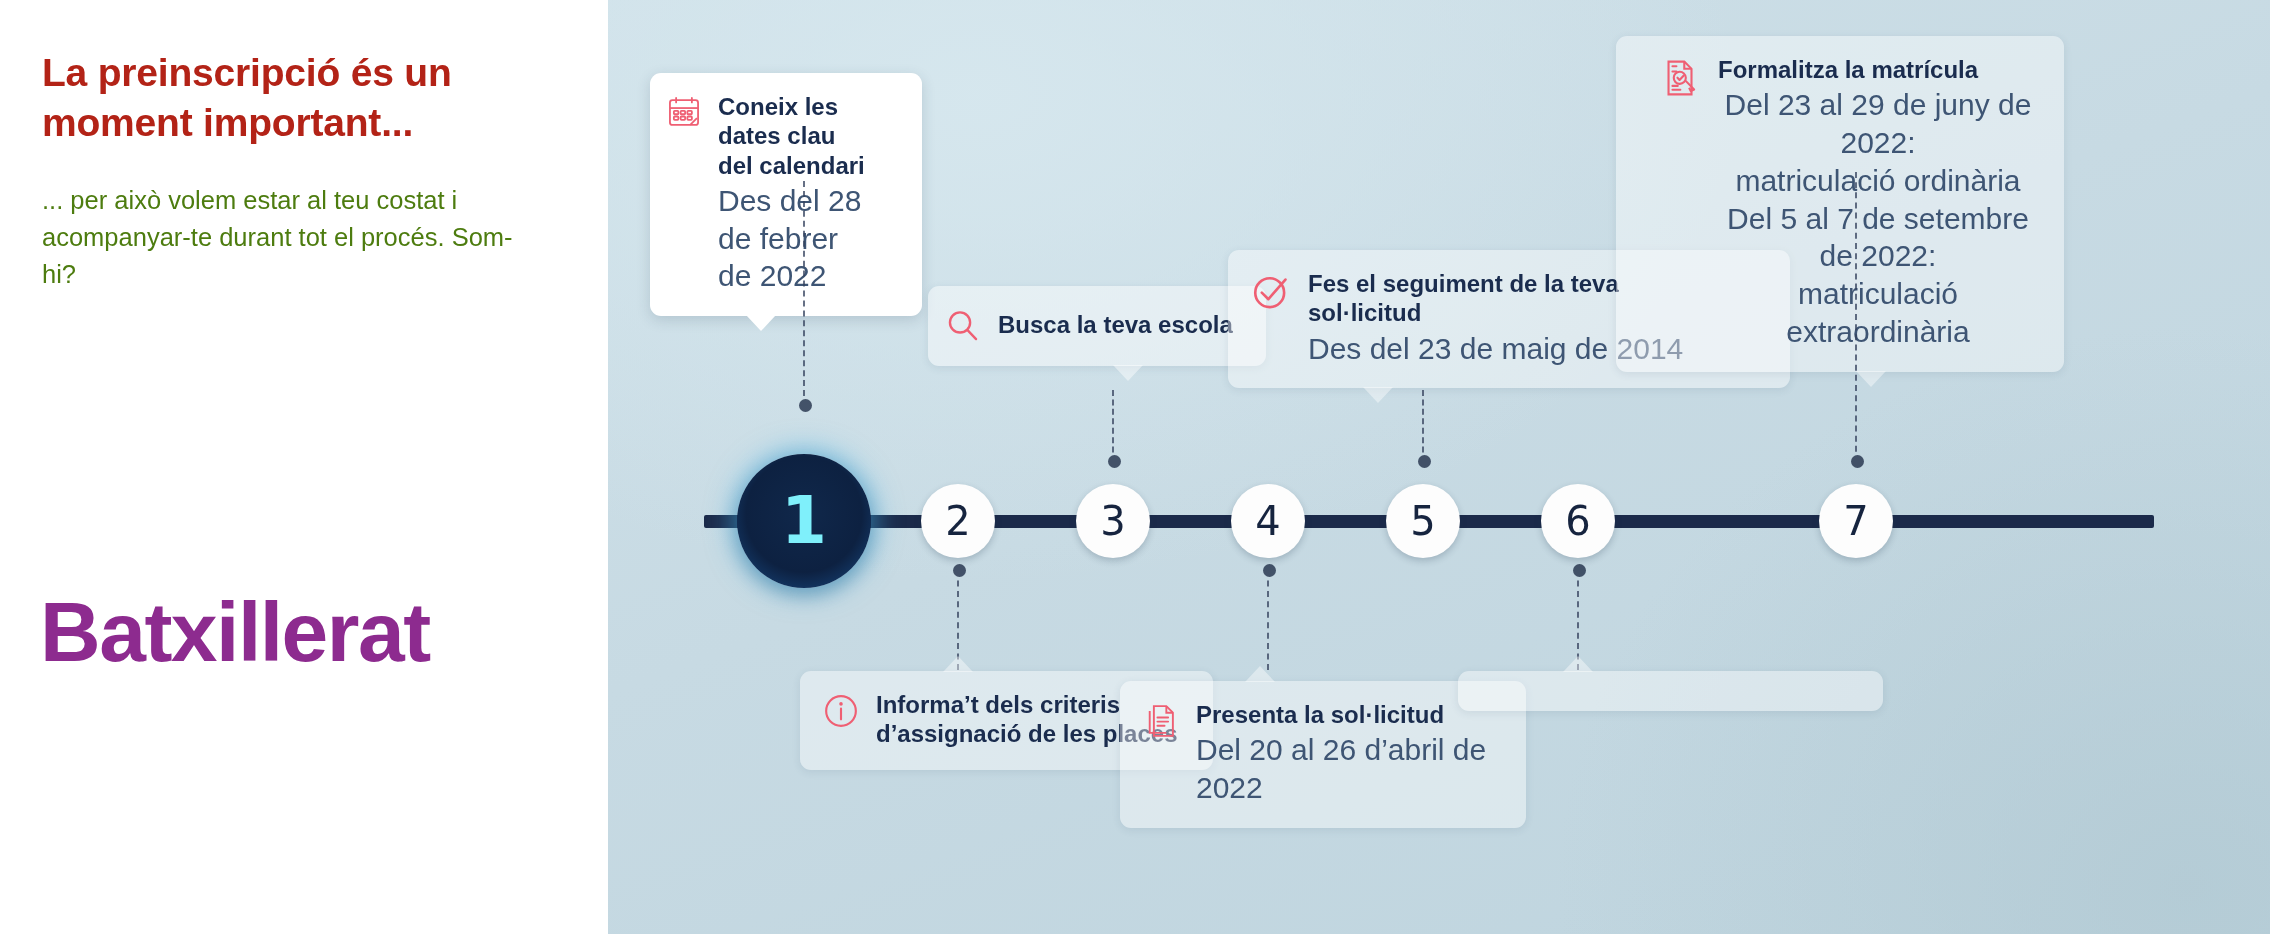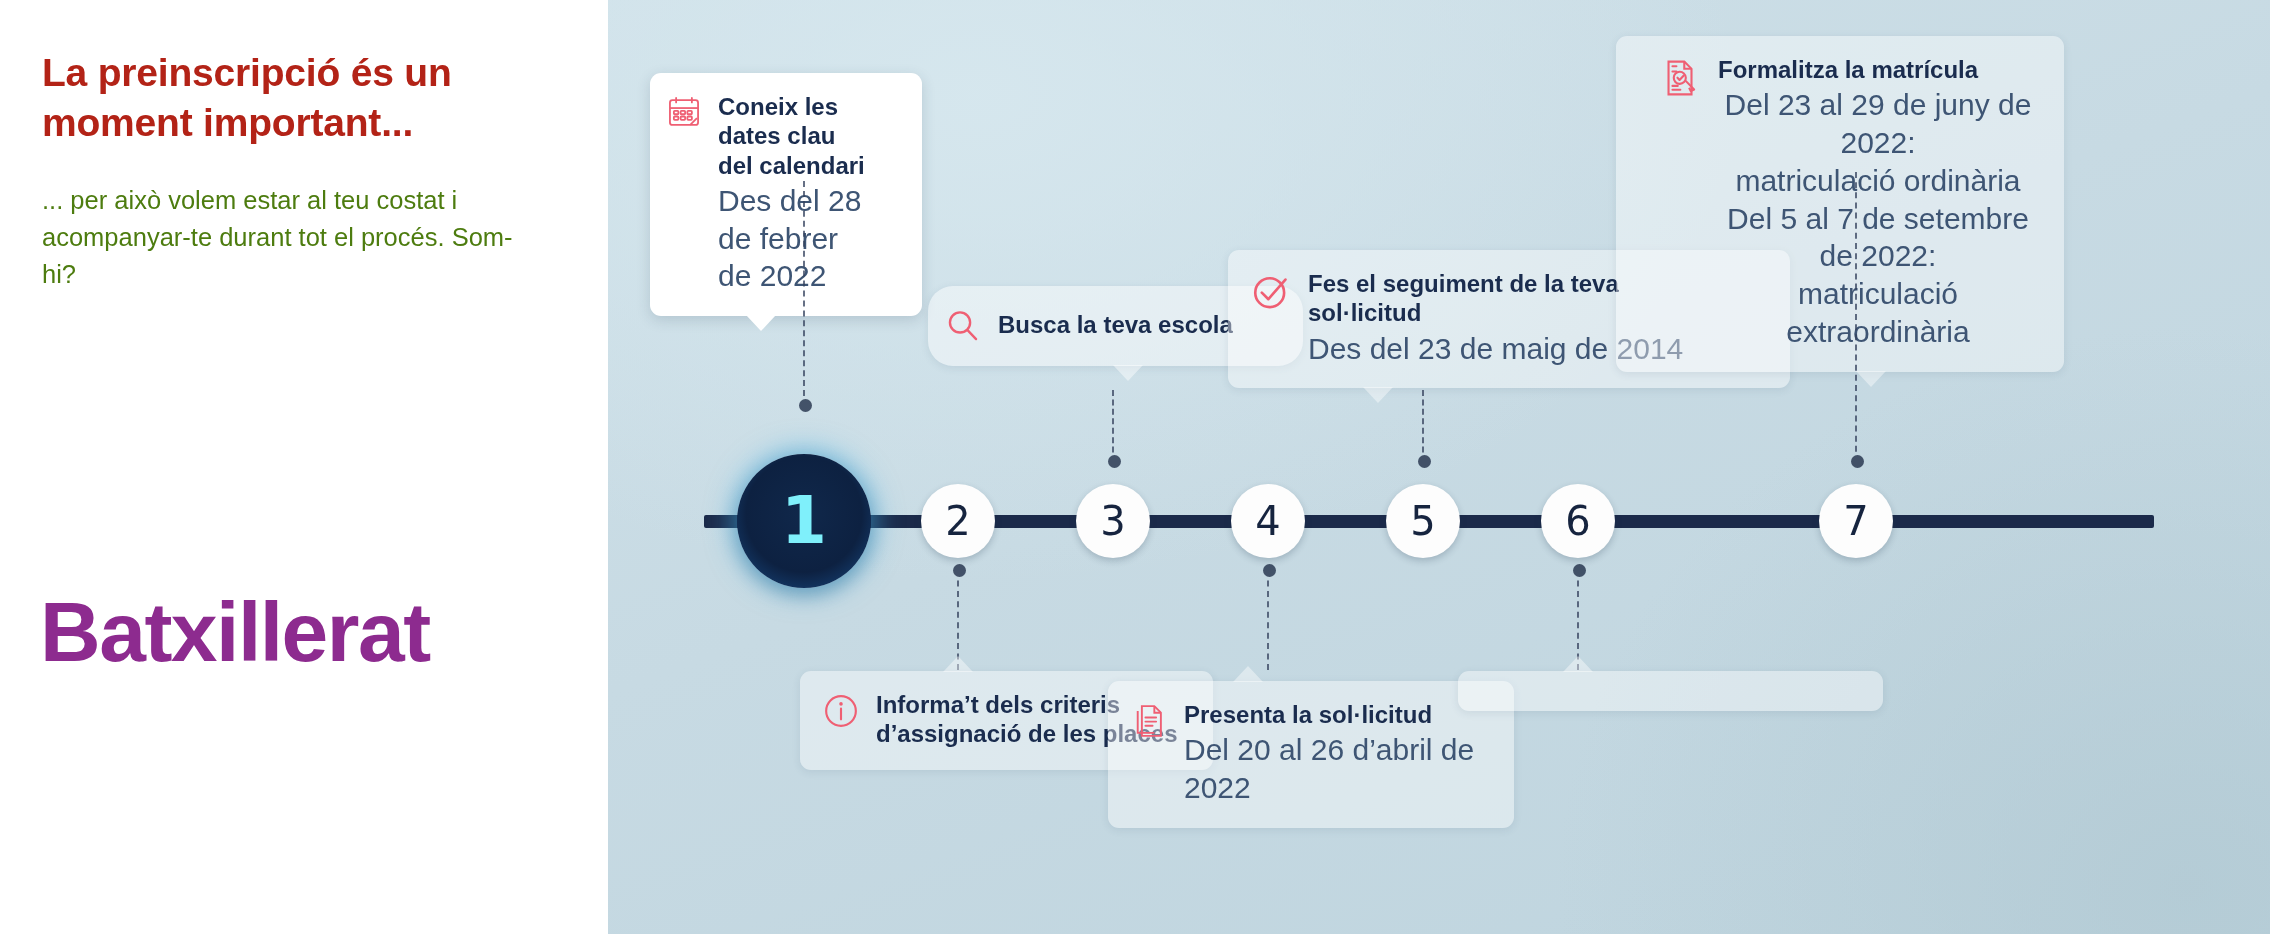"Busca la teva escola" div.card { border-radius: 25px -> none; width: 375px -> 338px }
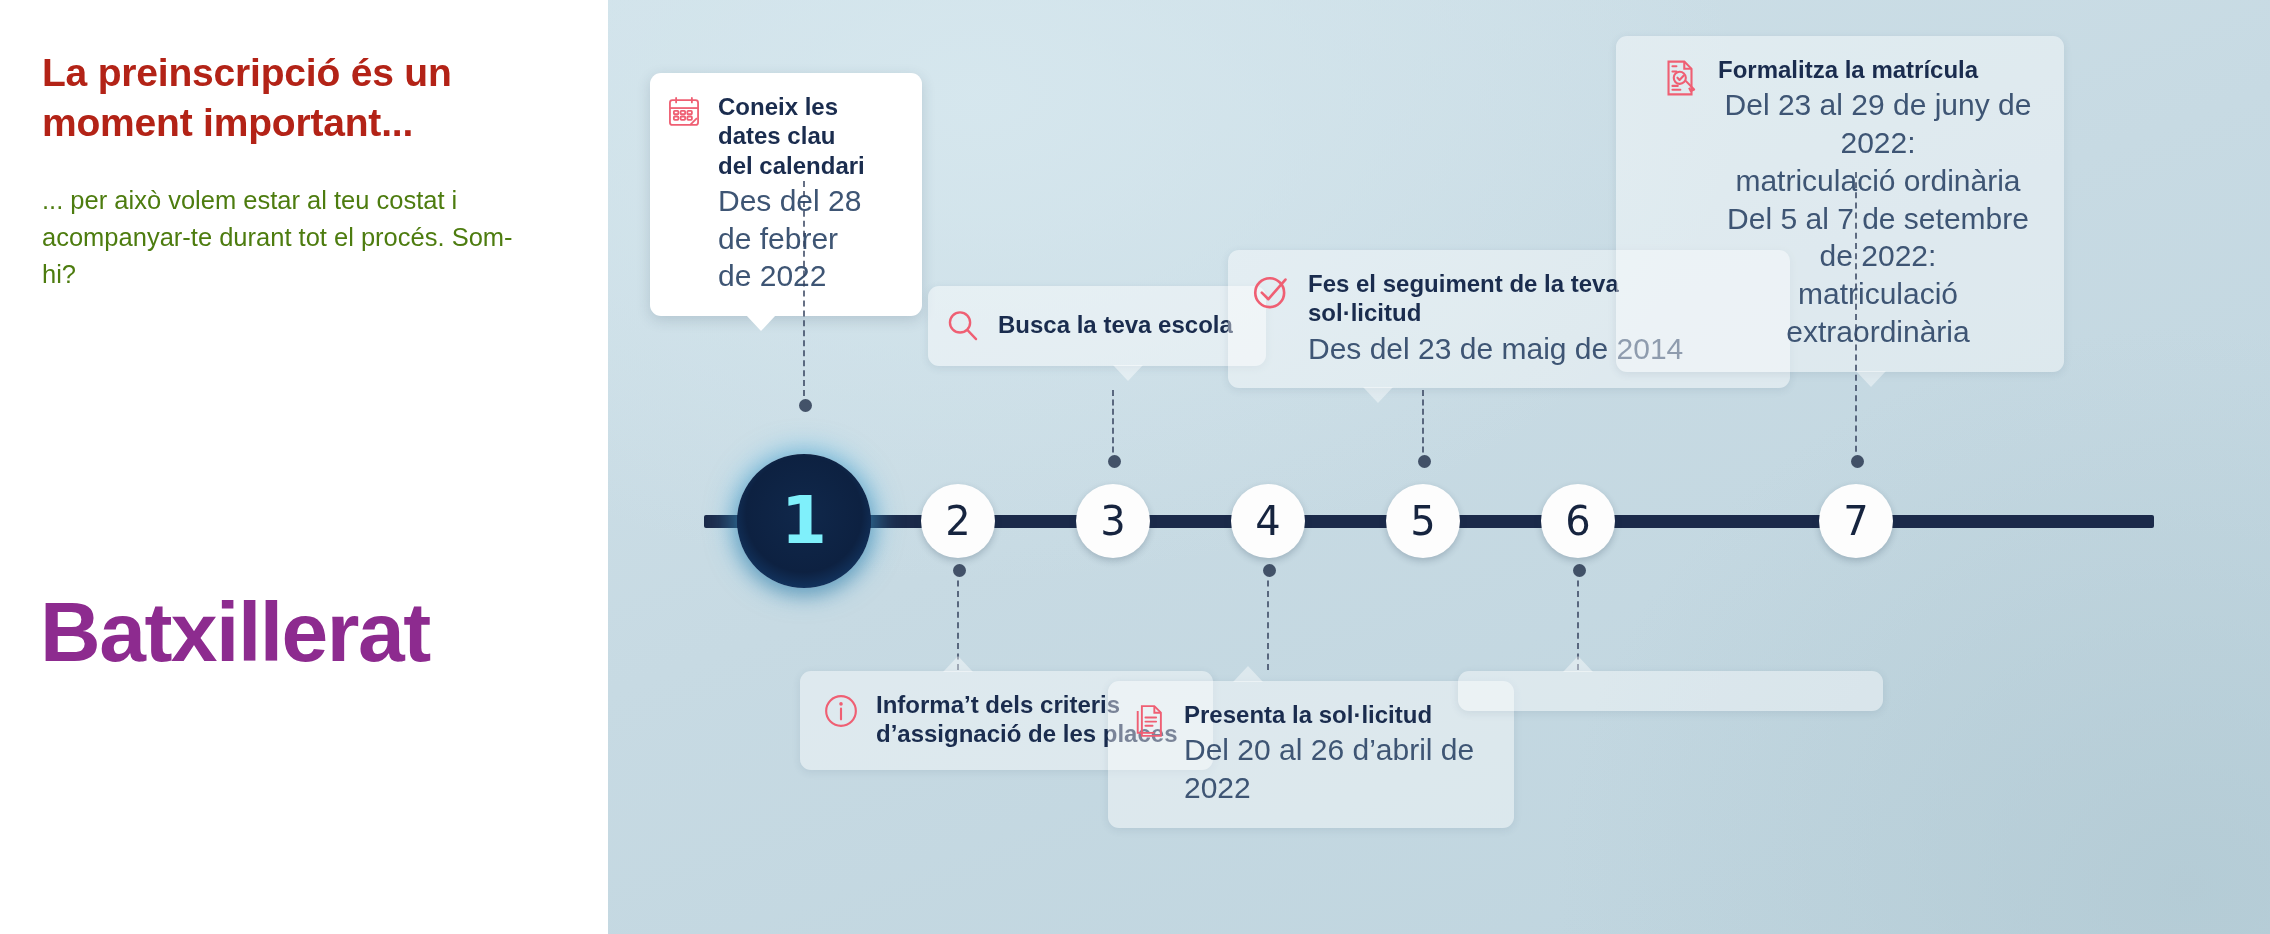"Presenta la sol·licitud" div.card { left: 500px -> 512px }
